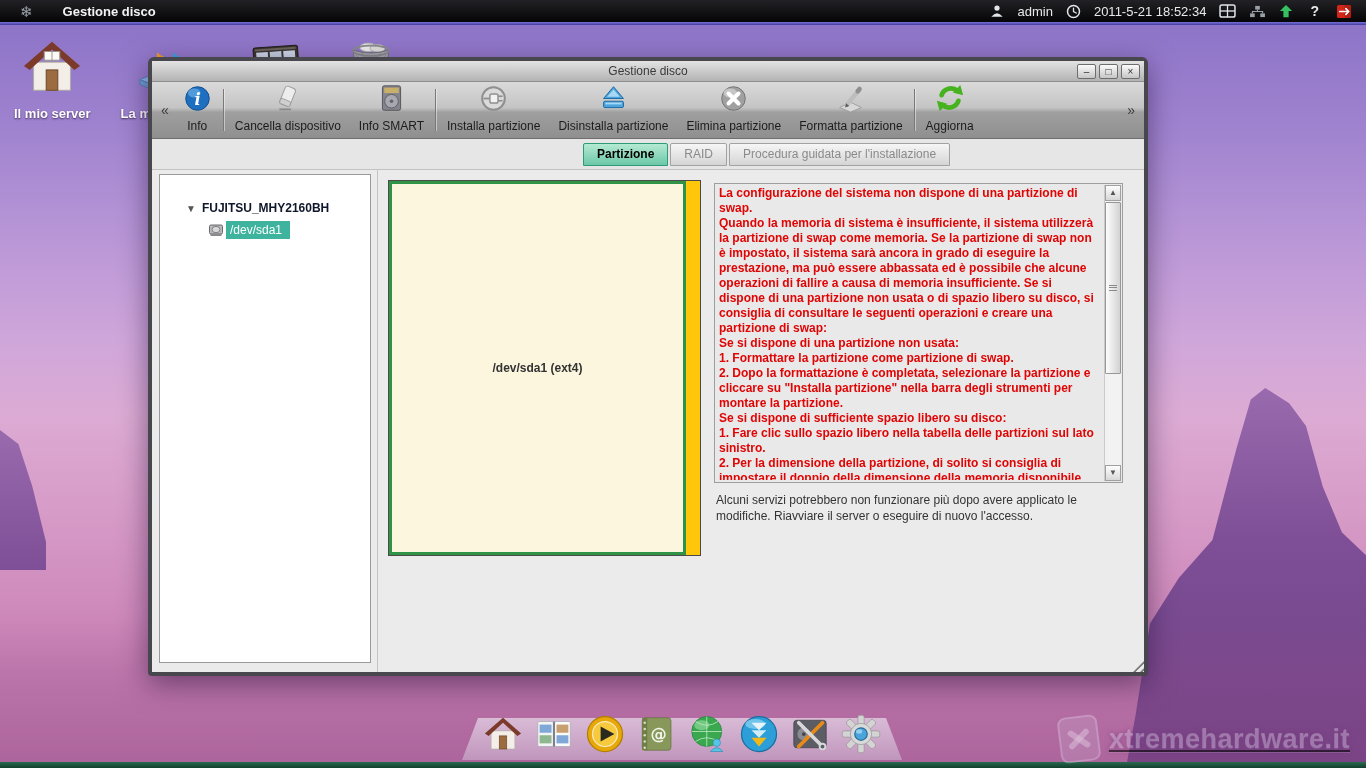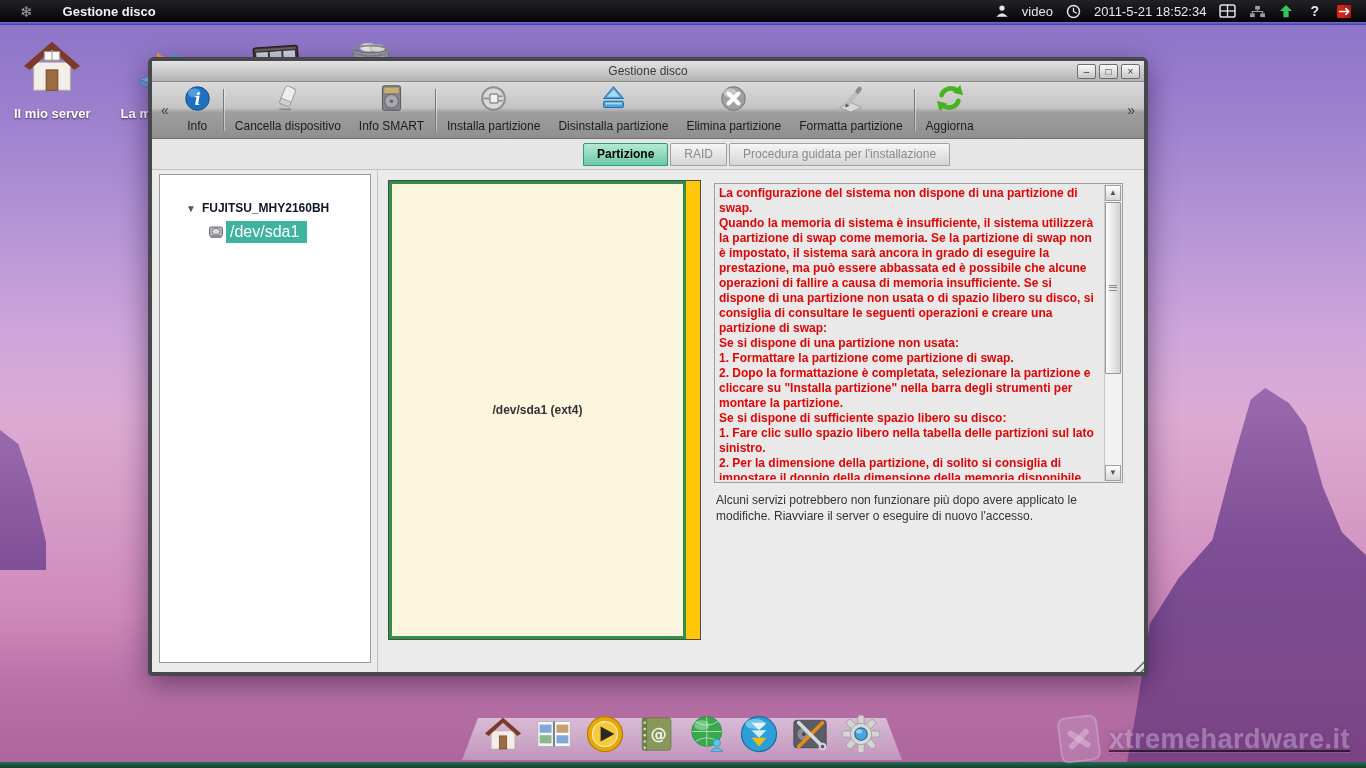"video" span.sys-user { text: video -> admin }
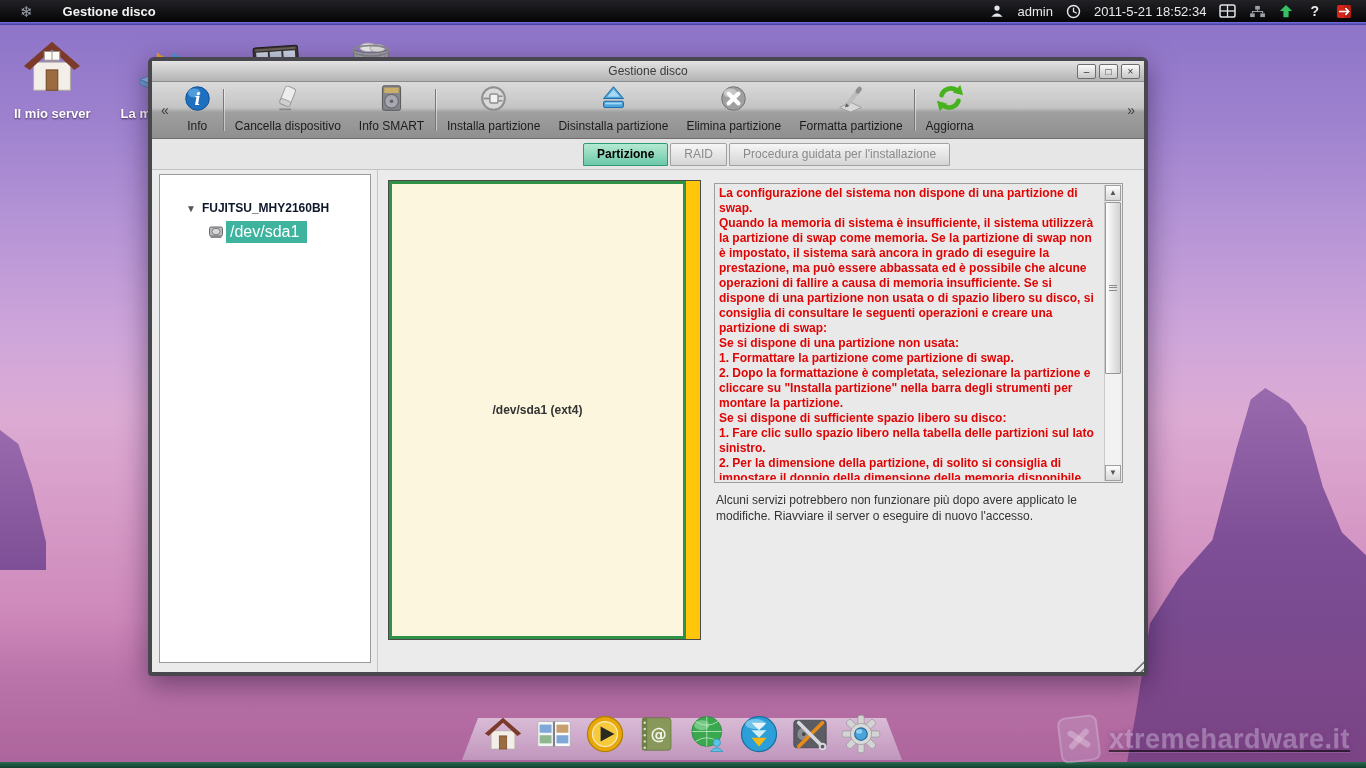"/dev/sda1" .tree-part .plabel { font-size: 16px -> 12px }
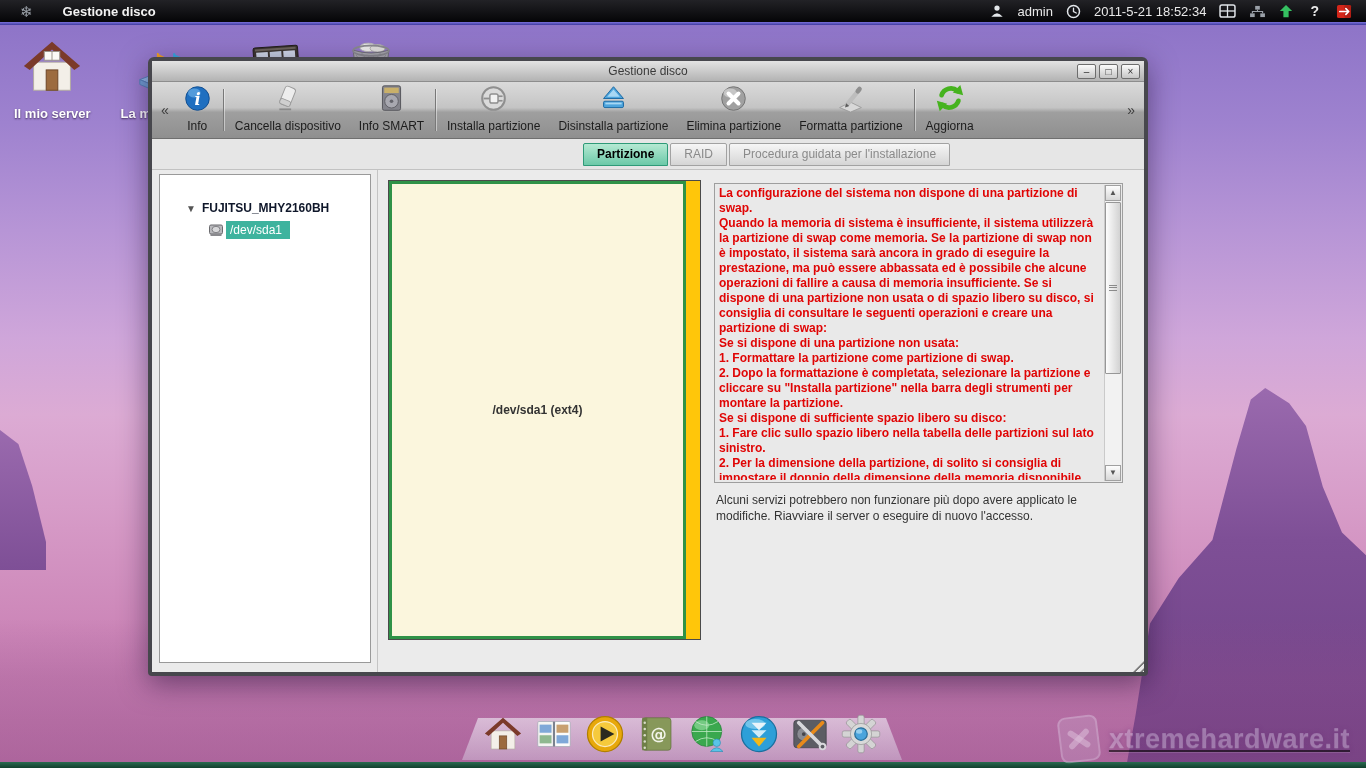"/dev/sda1 (ext4)" .part-box { height: 460px -> 376px }
